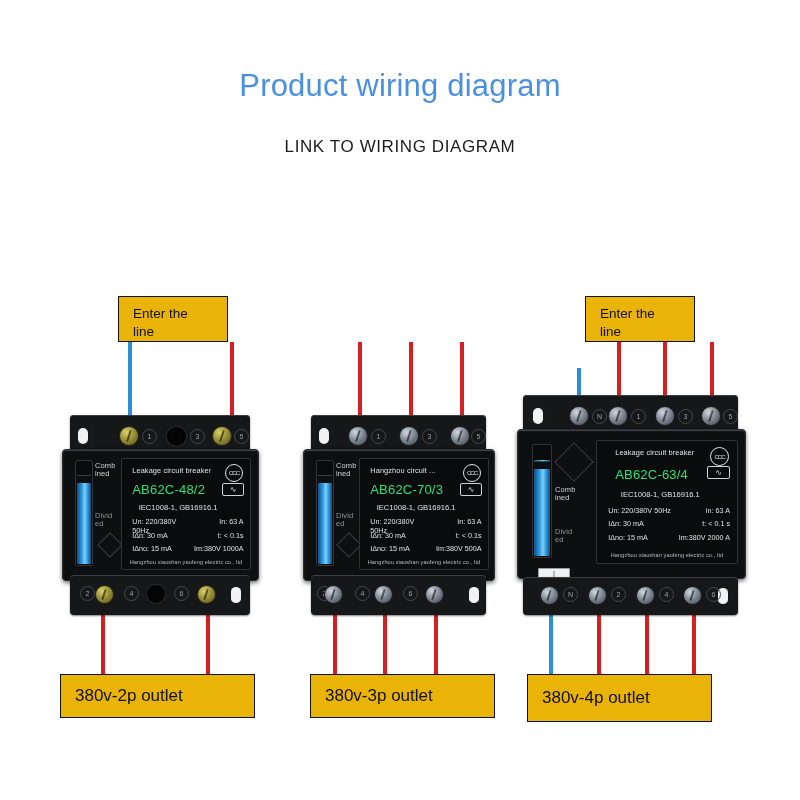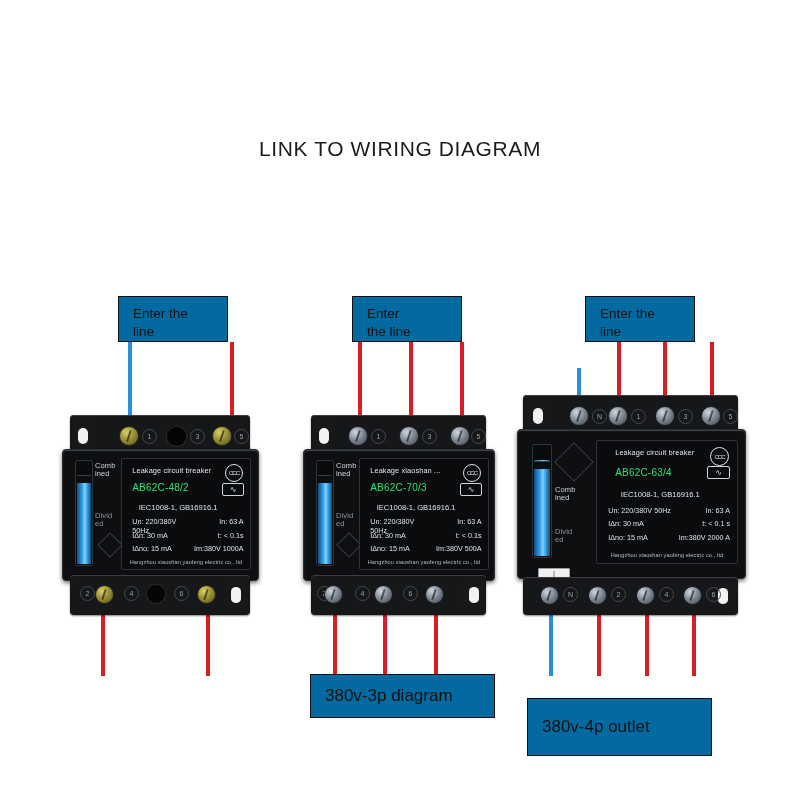"Product wiring diagram" div.title { html: none -> <div>Product wiring diagram</div> }
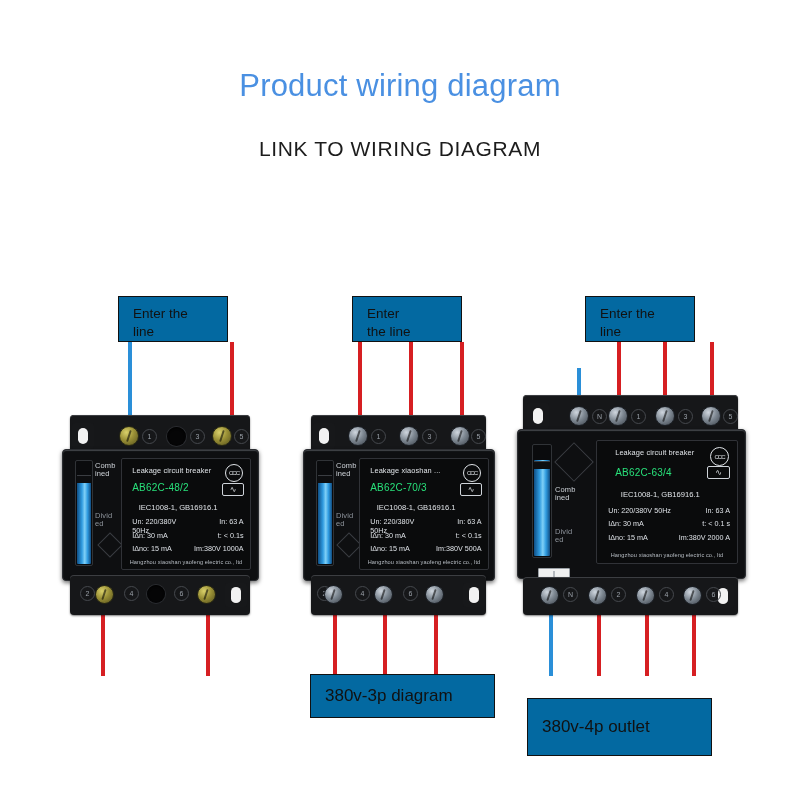"LINK TO WIRING DIAGRAM" .subtitle { font-size: 21px -> 17px }
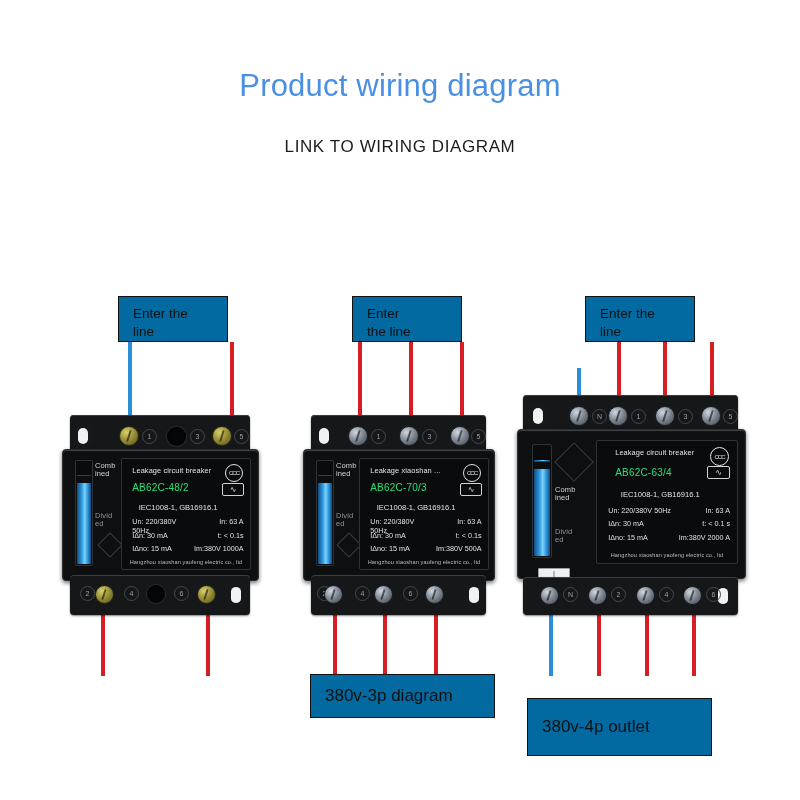"Enter the" .callout { background: #0369a1 -> #eab308 }
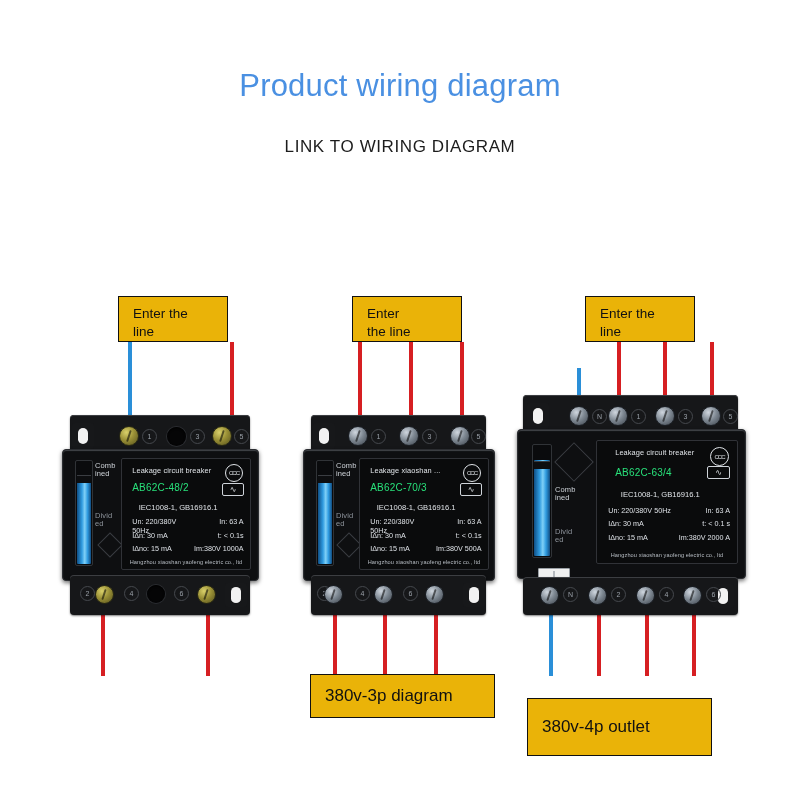"Enter" div.callout { html: <div> <div>Enter</div> <div>the line</div> </div> -> none }
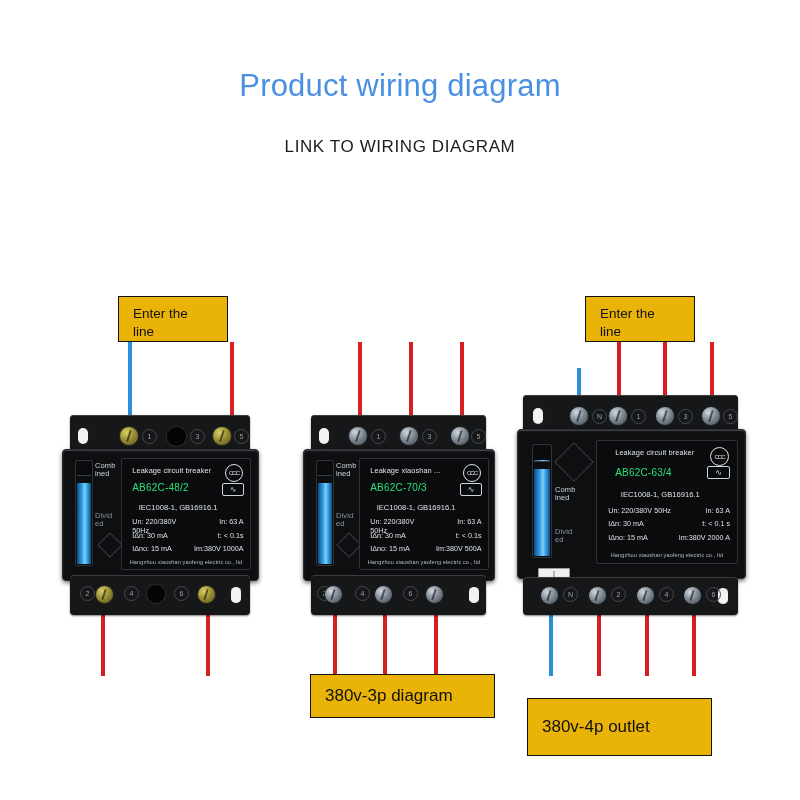"Leakage xiaoshan ..." div.p-head { text: Leakage xiaoshan -> Hangzhou circuit }
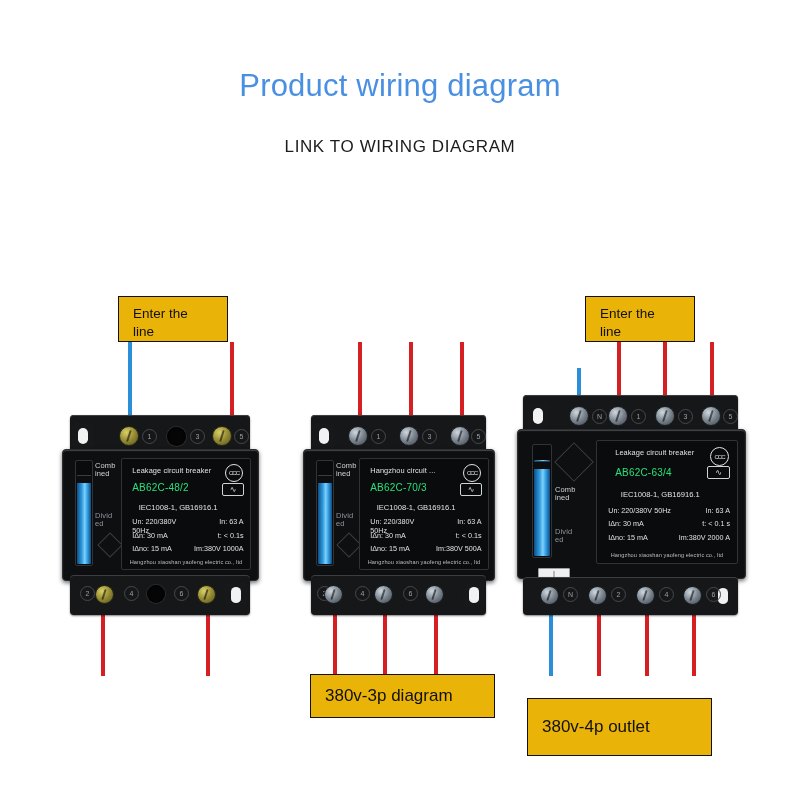"AB62C-63/4" .p-model { font-size: 10px -> 13px }
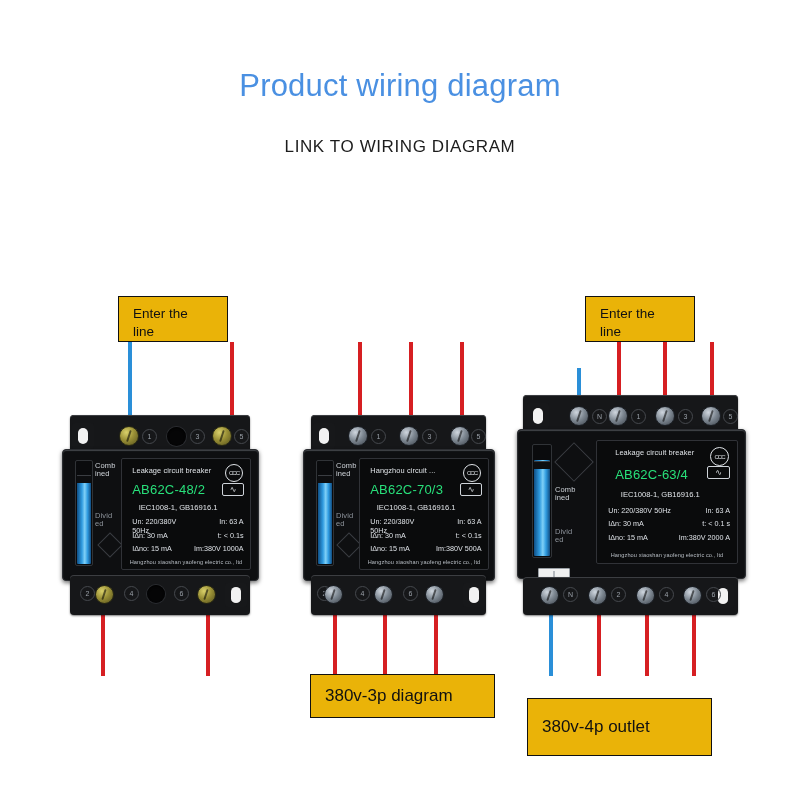"380v-2p outlet" div.callout { html: none -> <div> <span>380v-2p outlet</span> </div> }
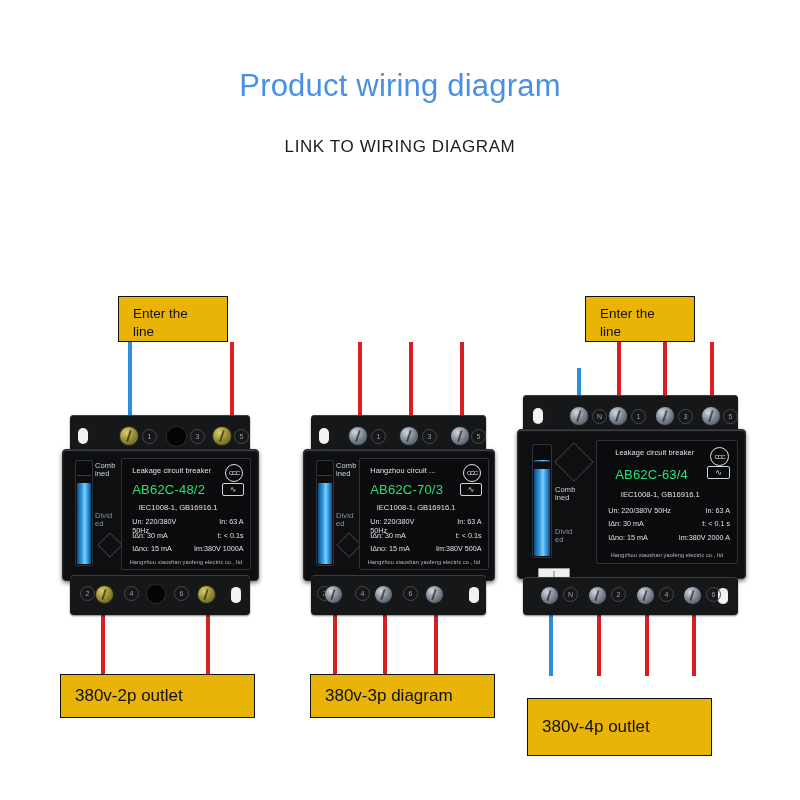"380v-3p diagram" span { text: diagram -> outlet }
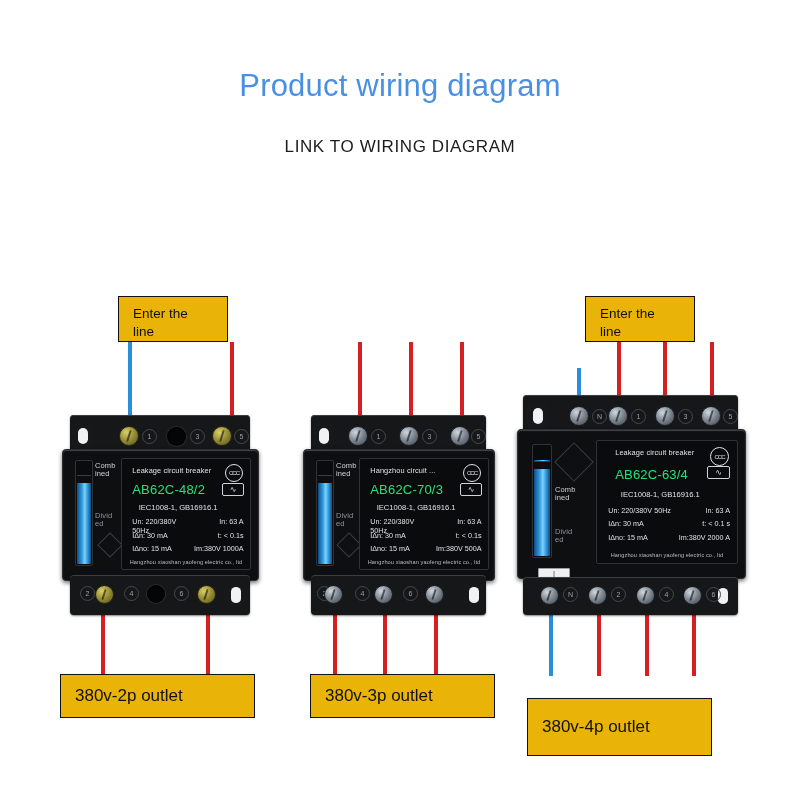"380v-4p outlet" div.callout { height: 58px -> 48px; margin-top: 24px -> none }
